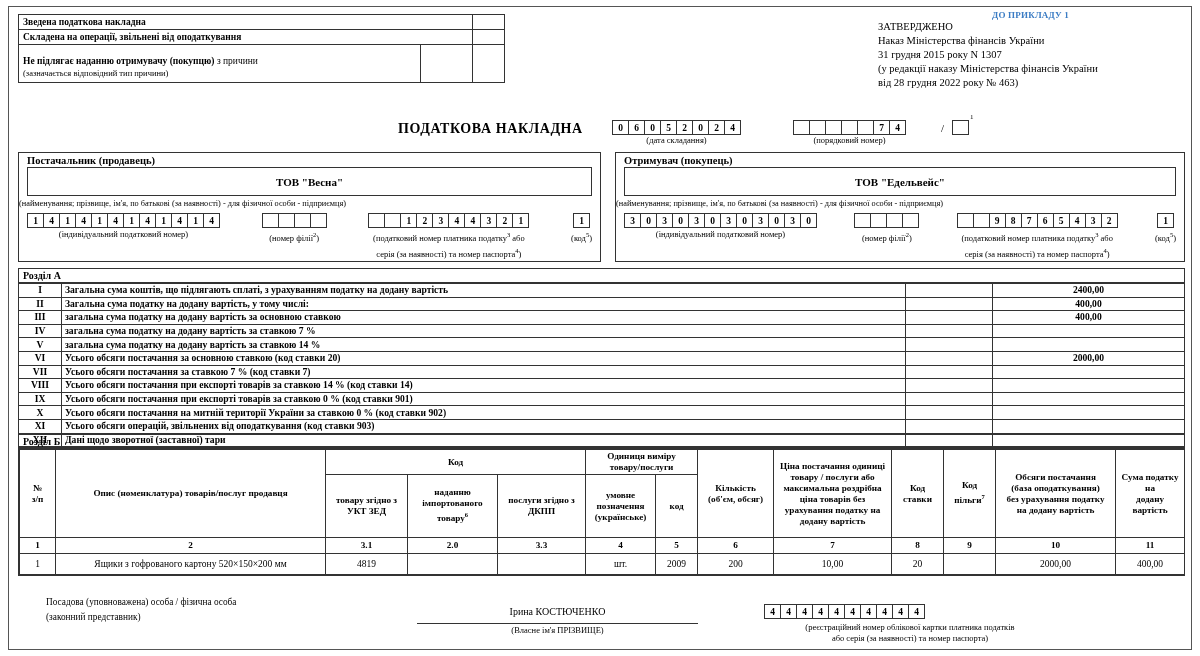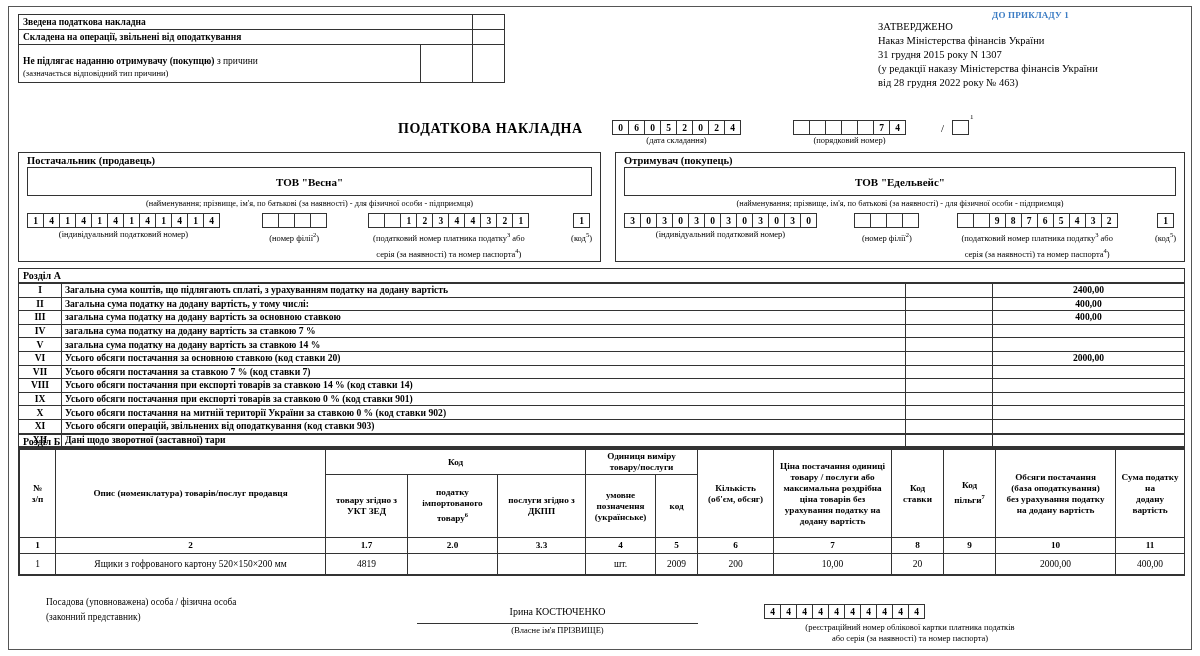"(найменування; прізвище, ім'я, по" .namecap { text-align: center -> none }
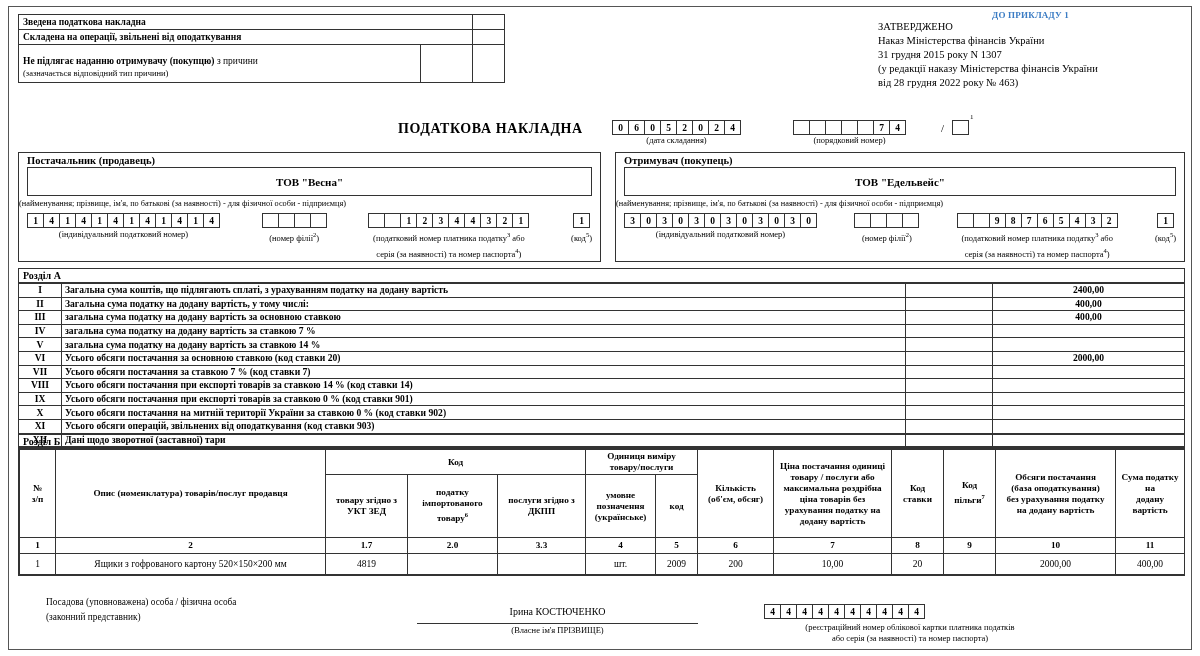"податку" span { text: податку -> наданню }
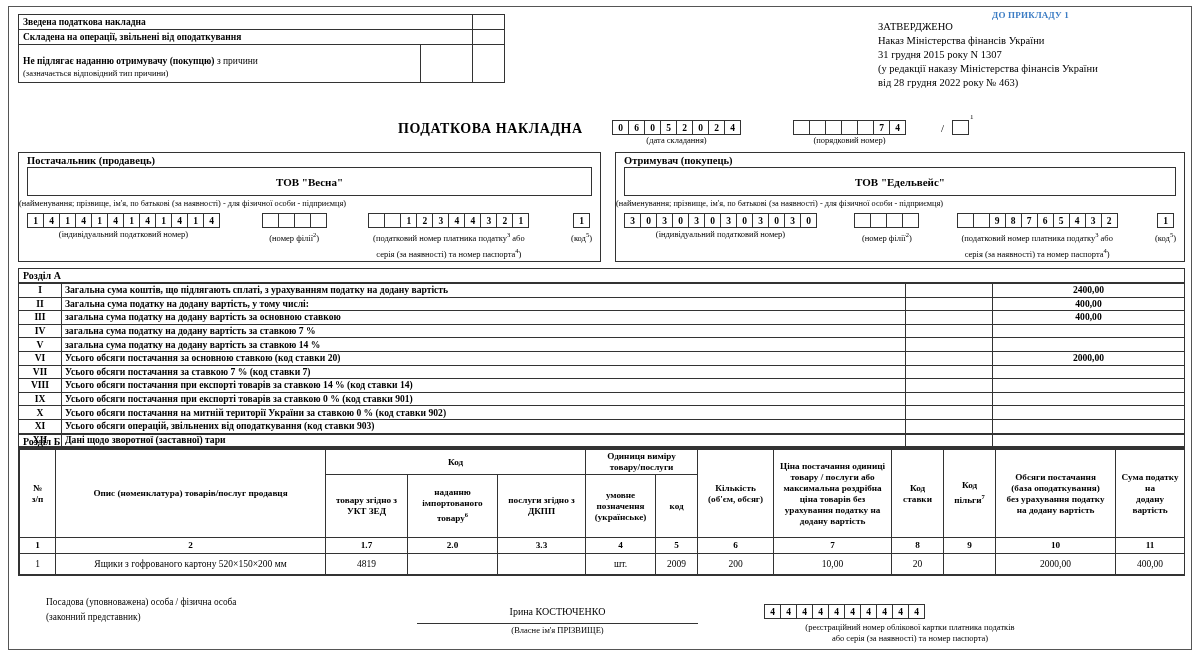"1.7" td.numrow { text: 1.7 -> 3.1 }
